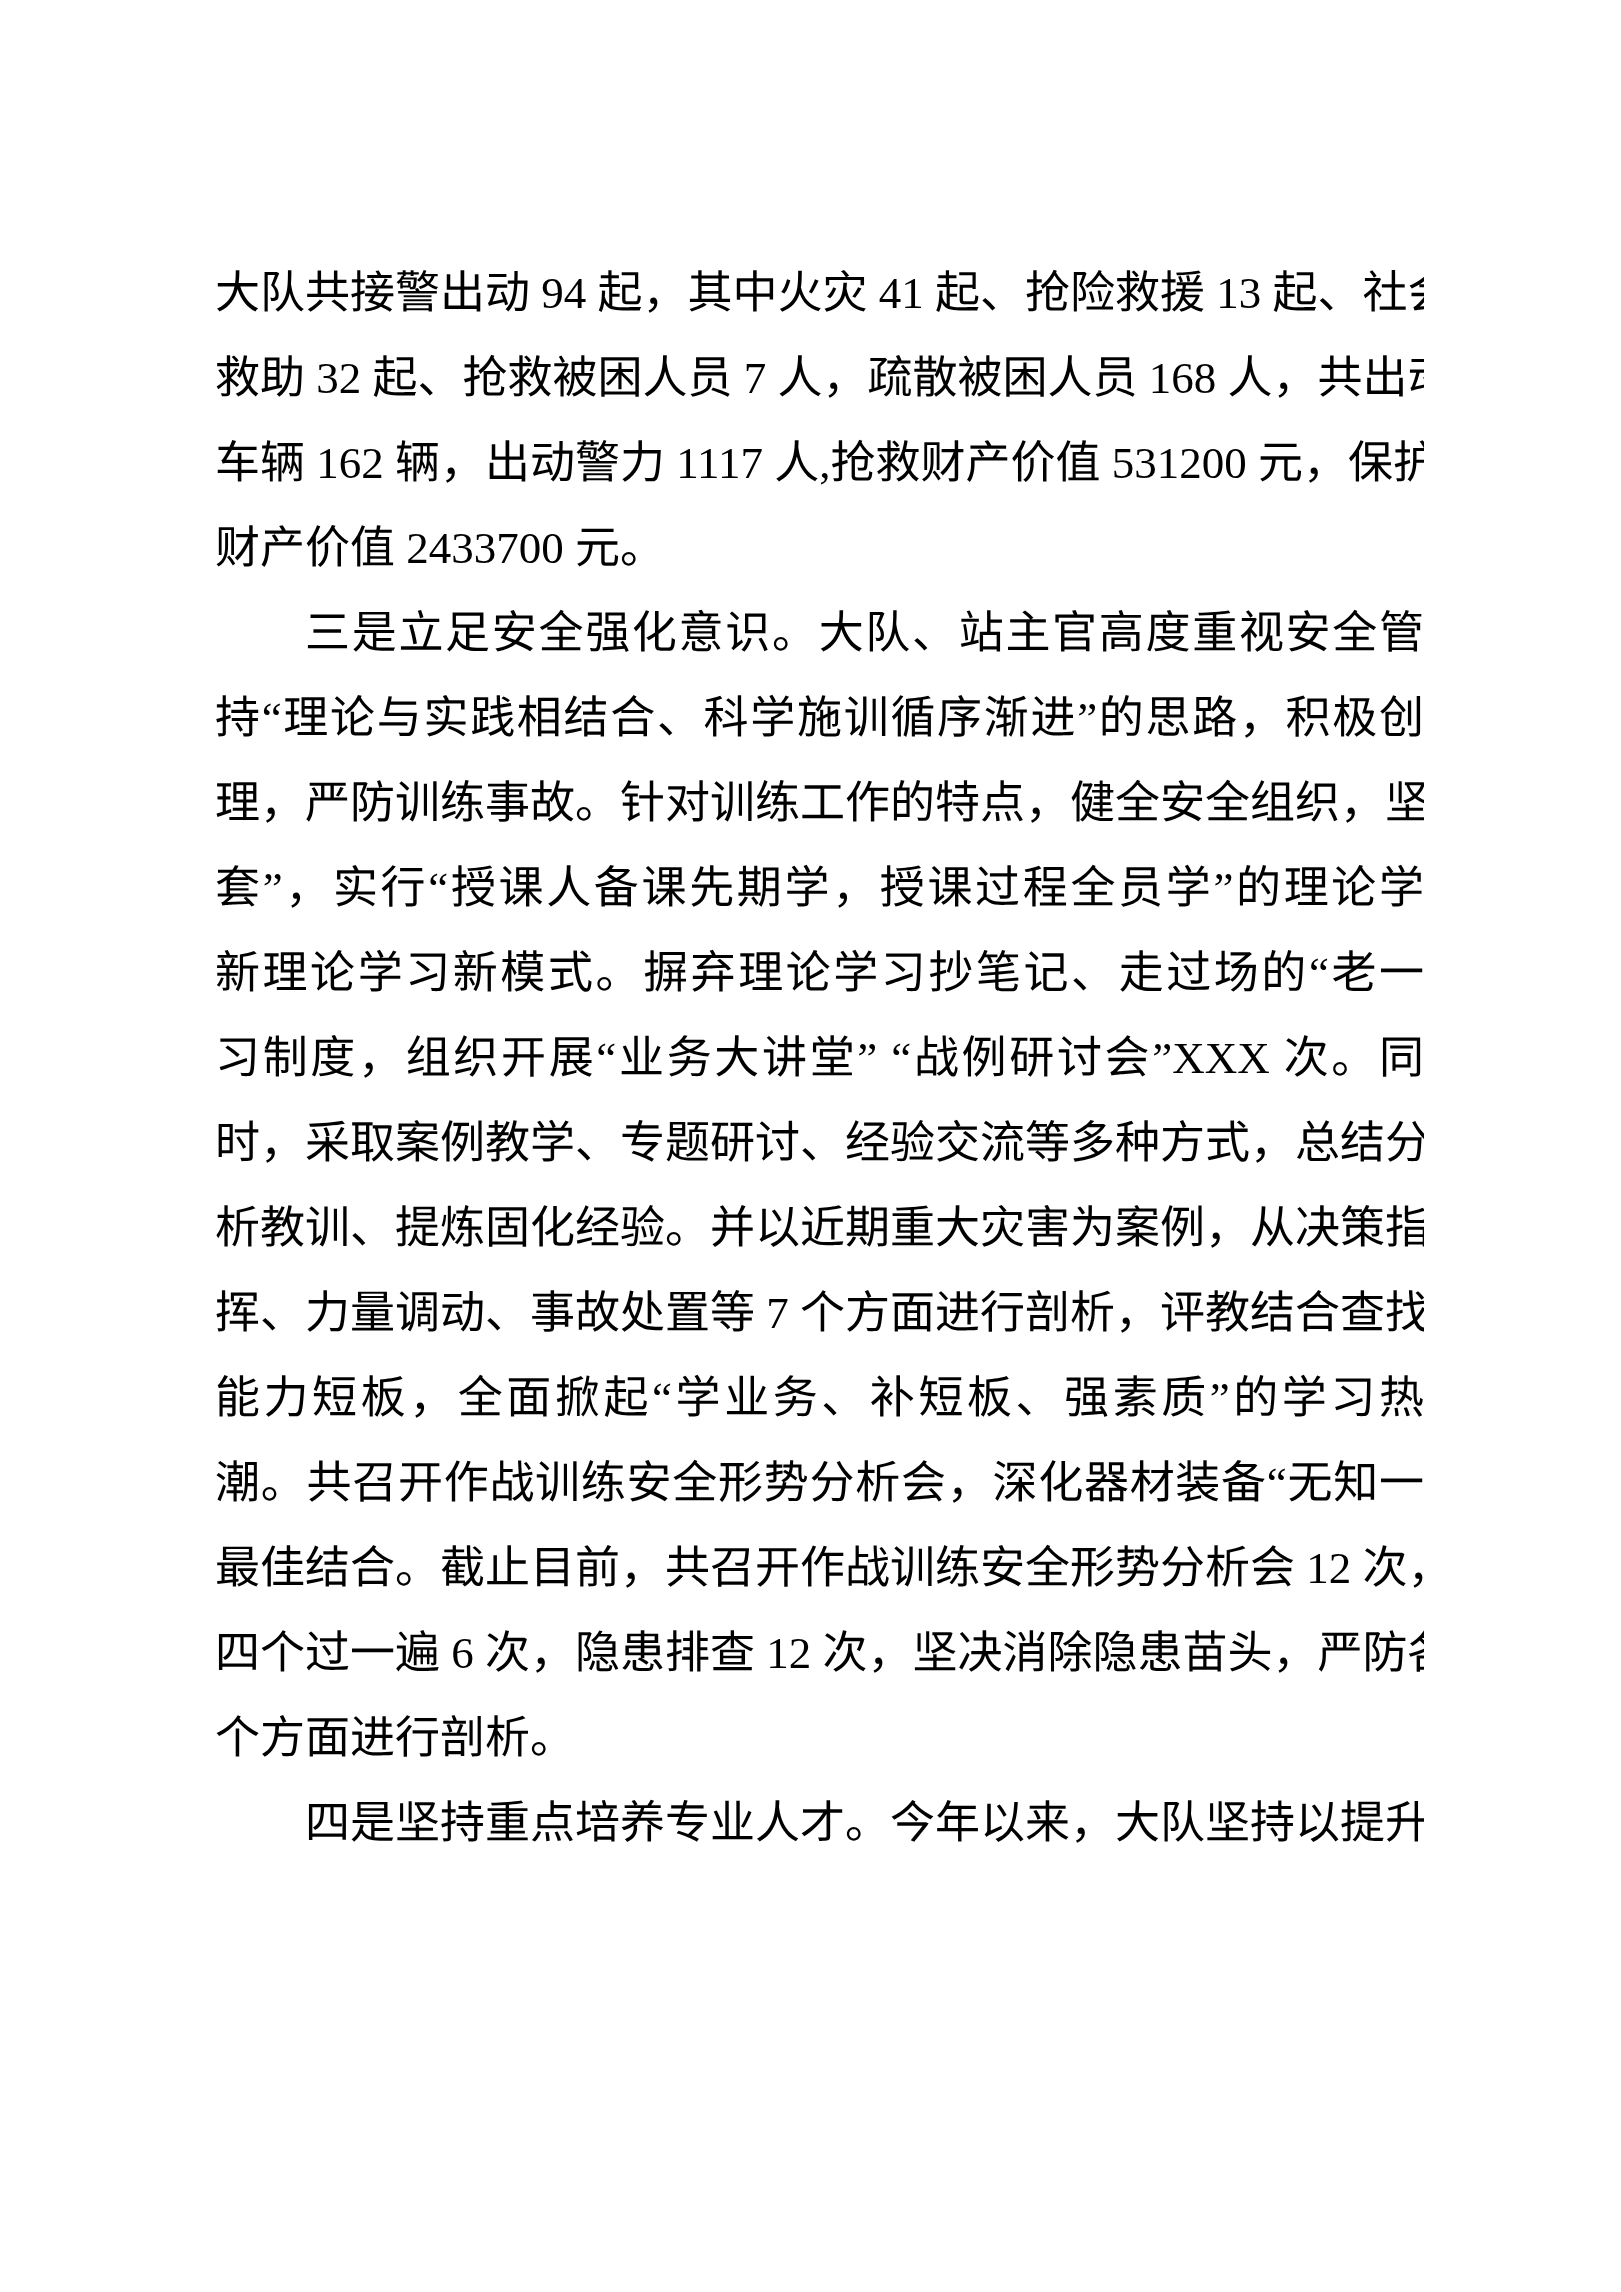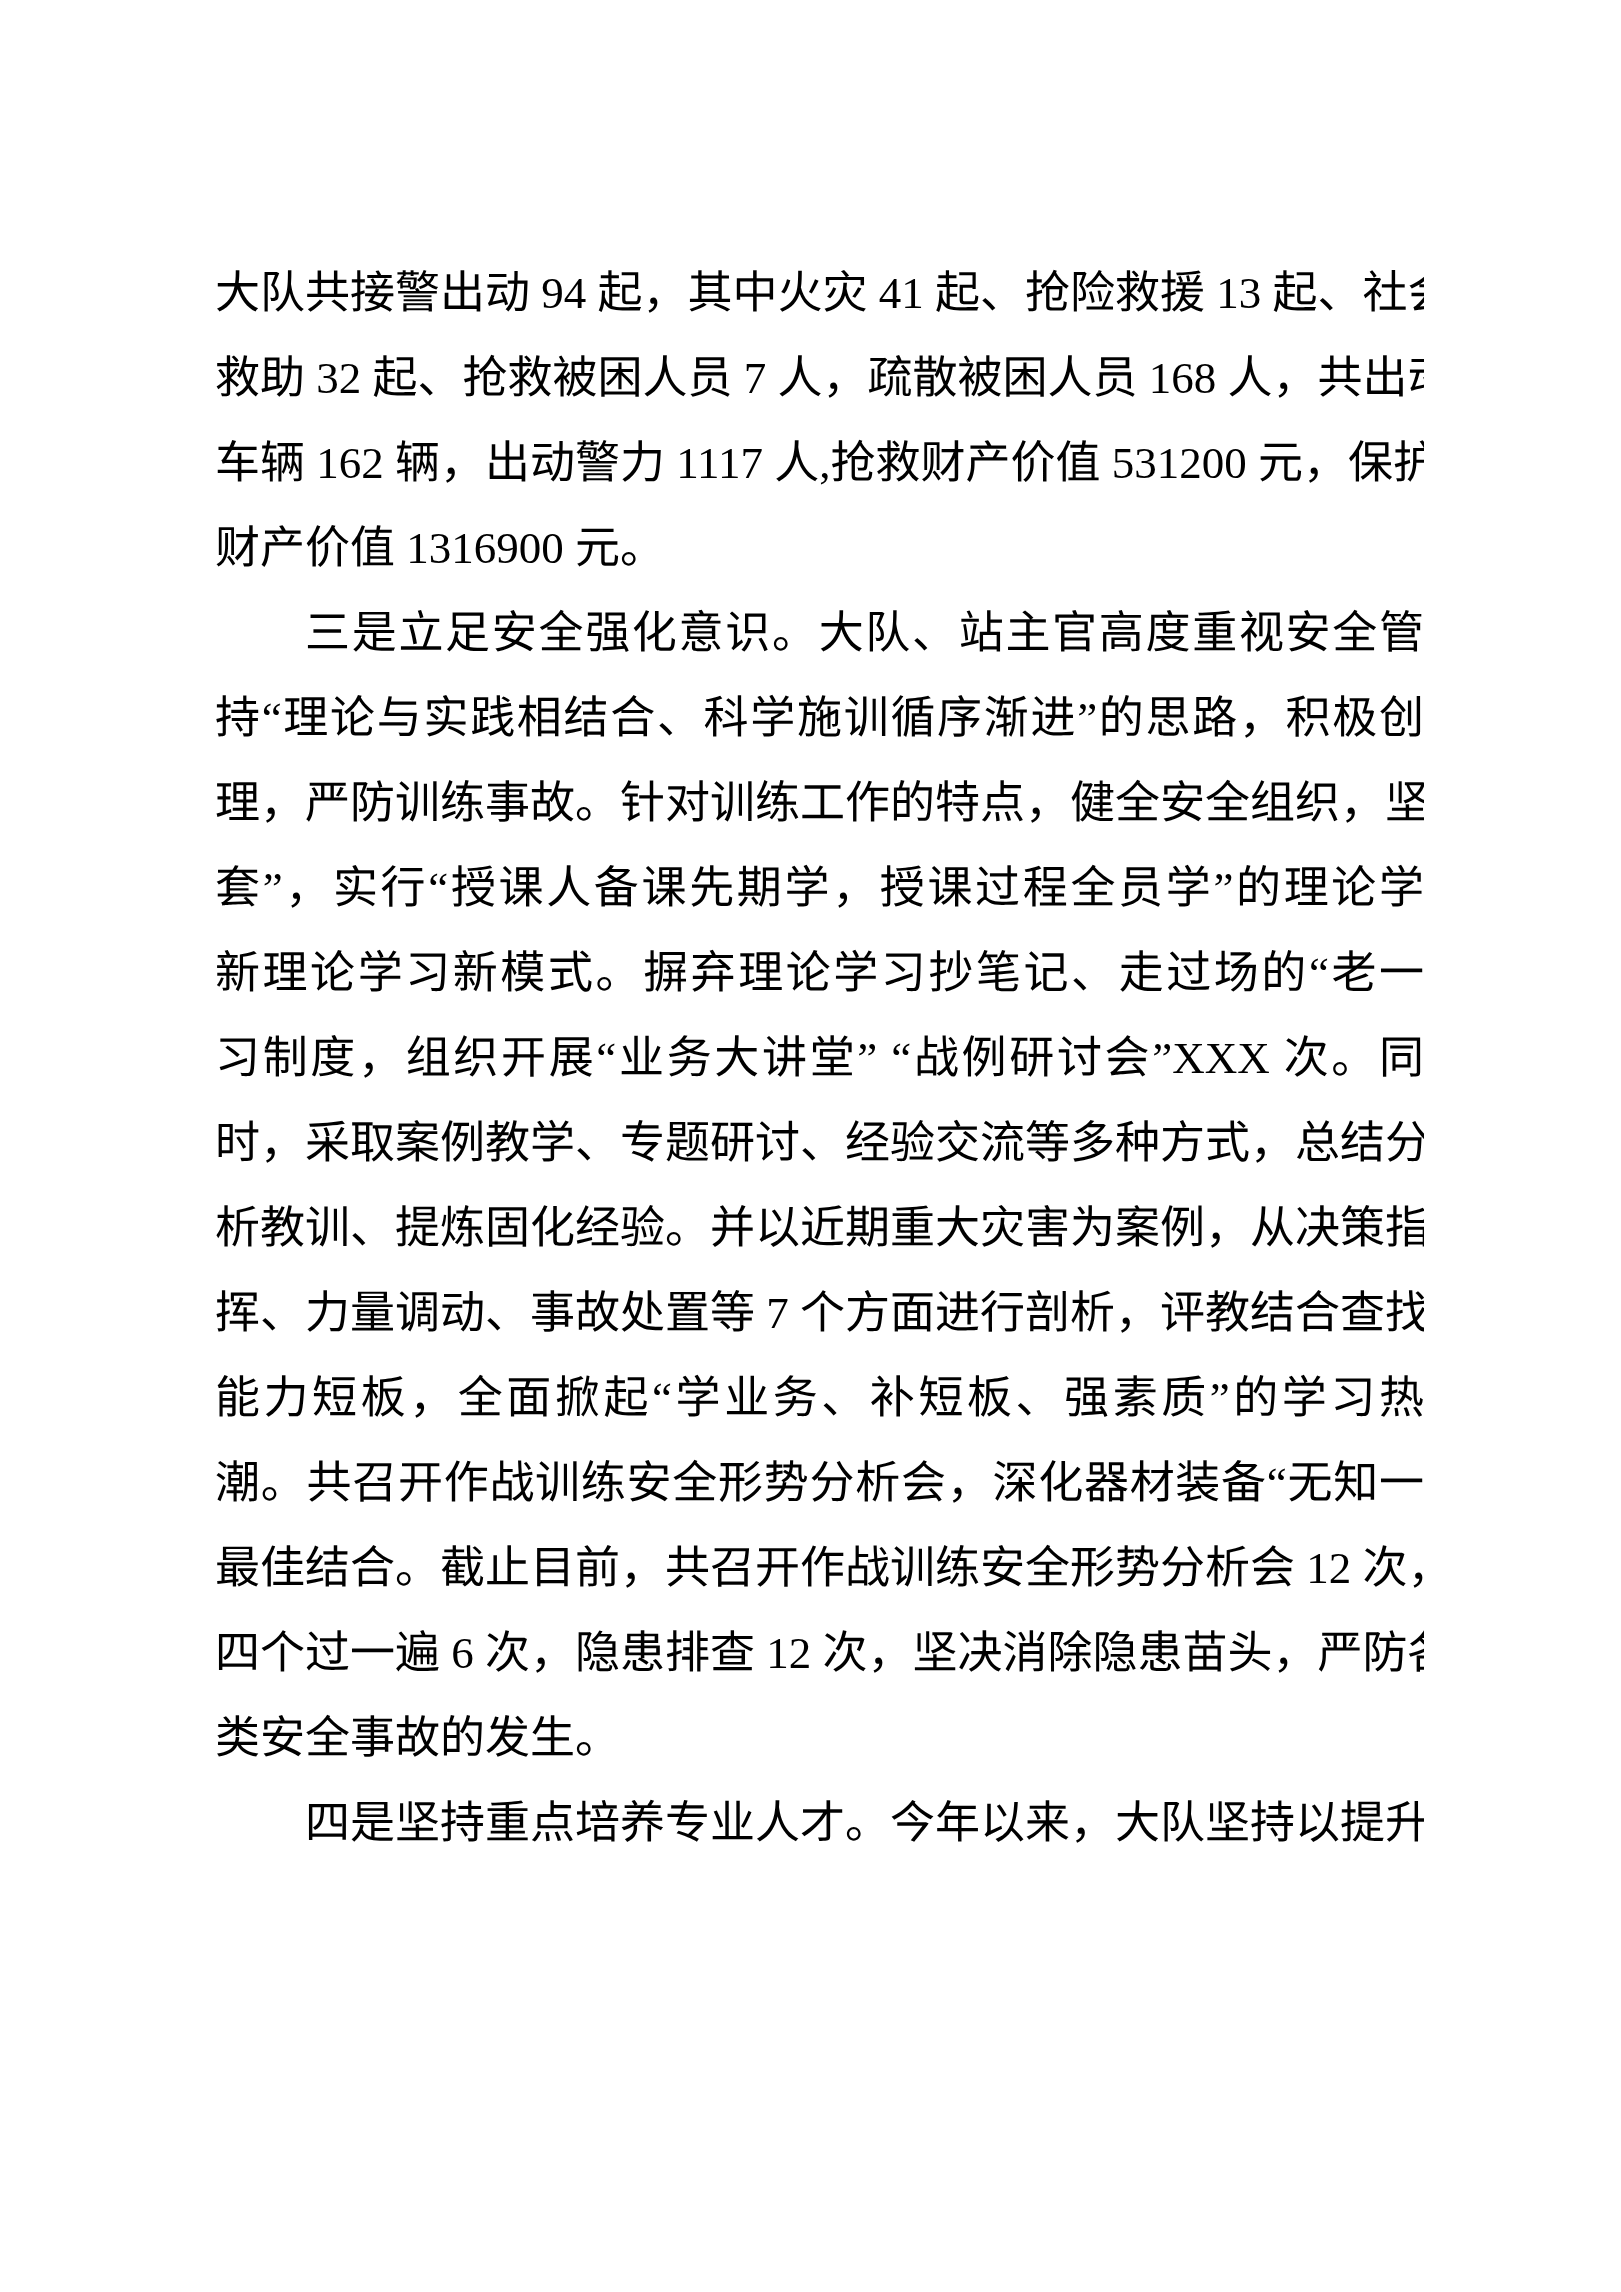"财产价值 1316900 元。" div.line { text: 1316900 -> 2433700 }
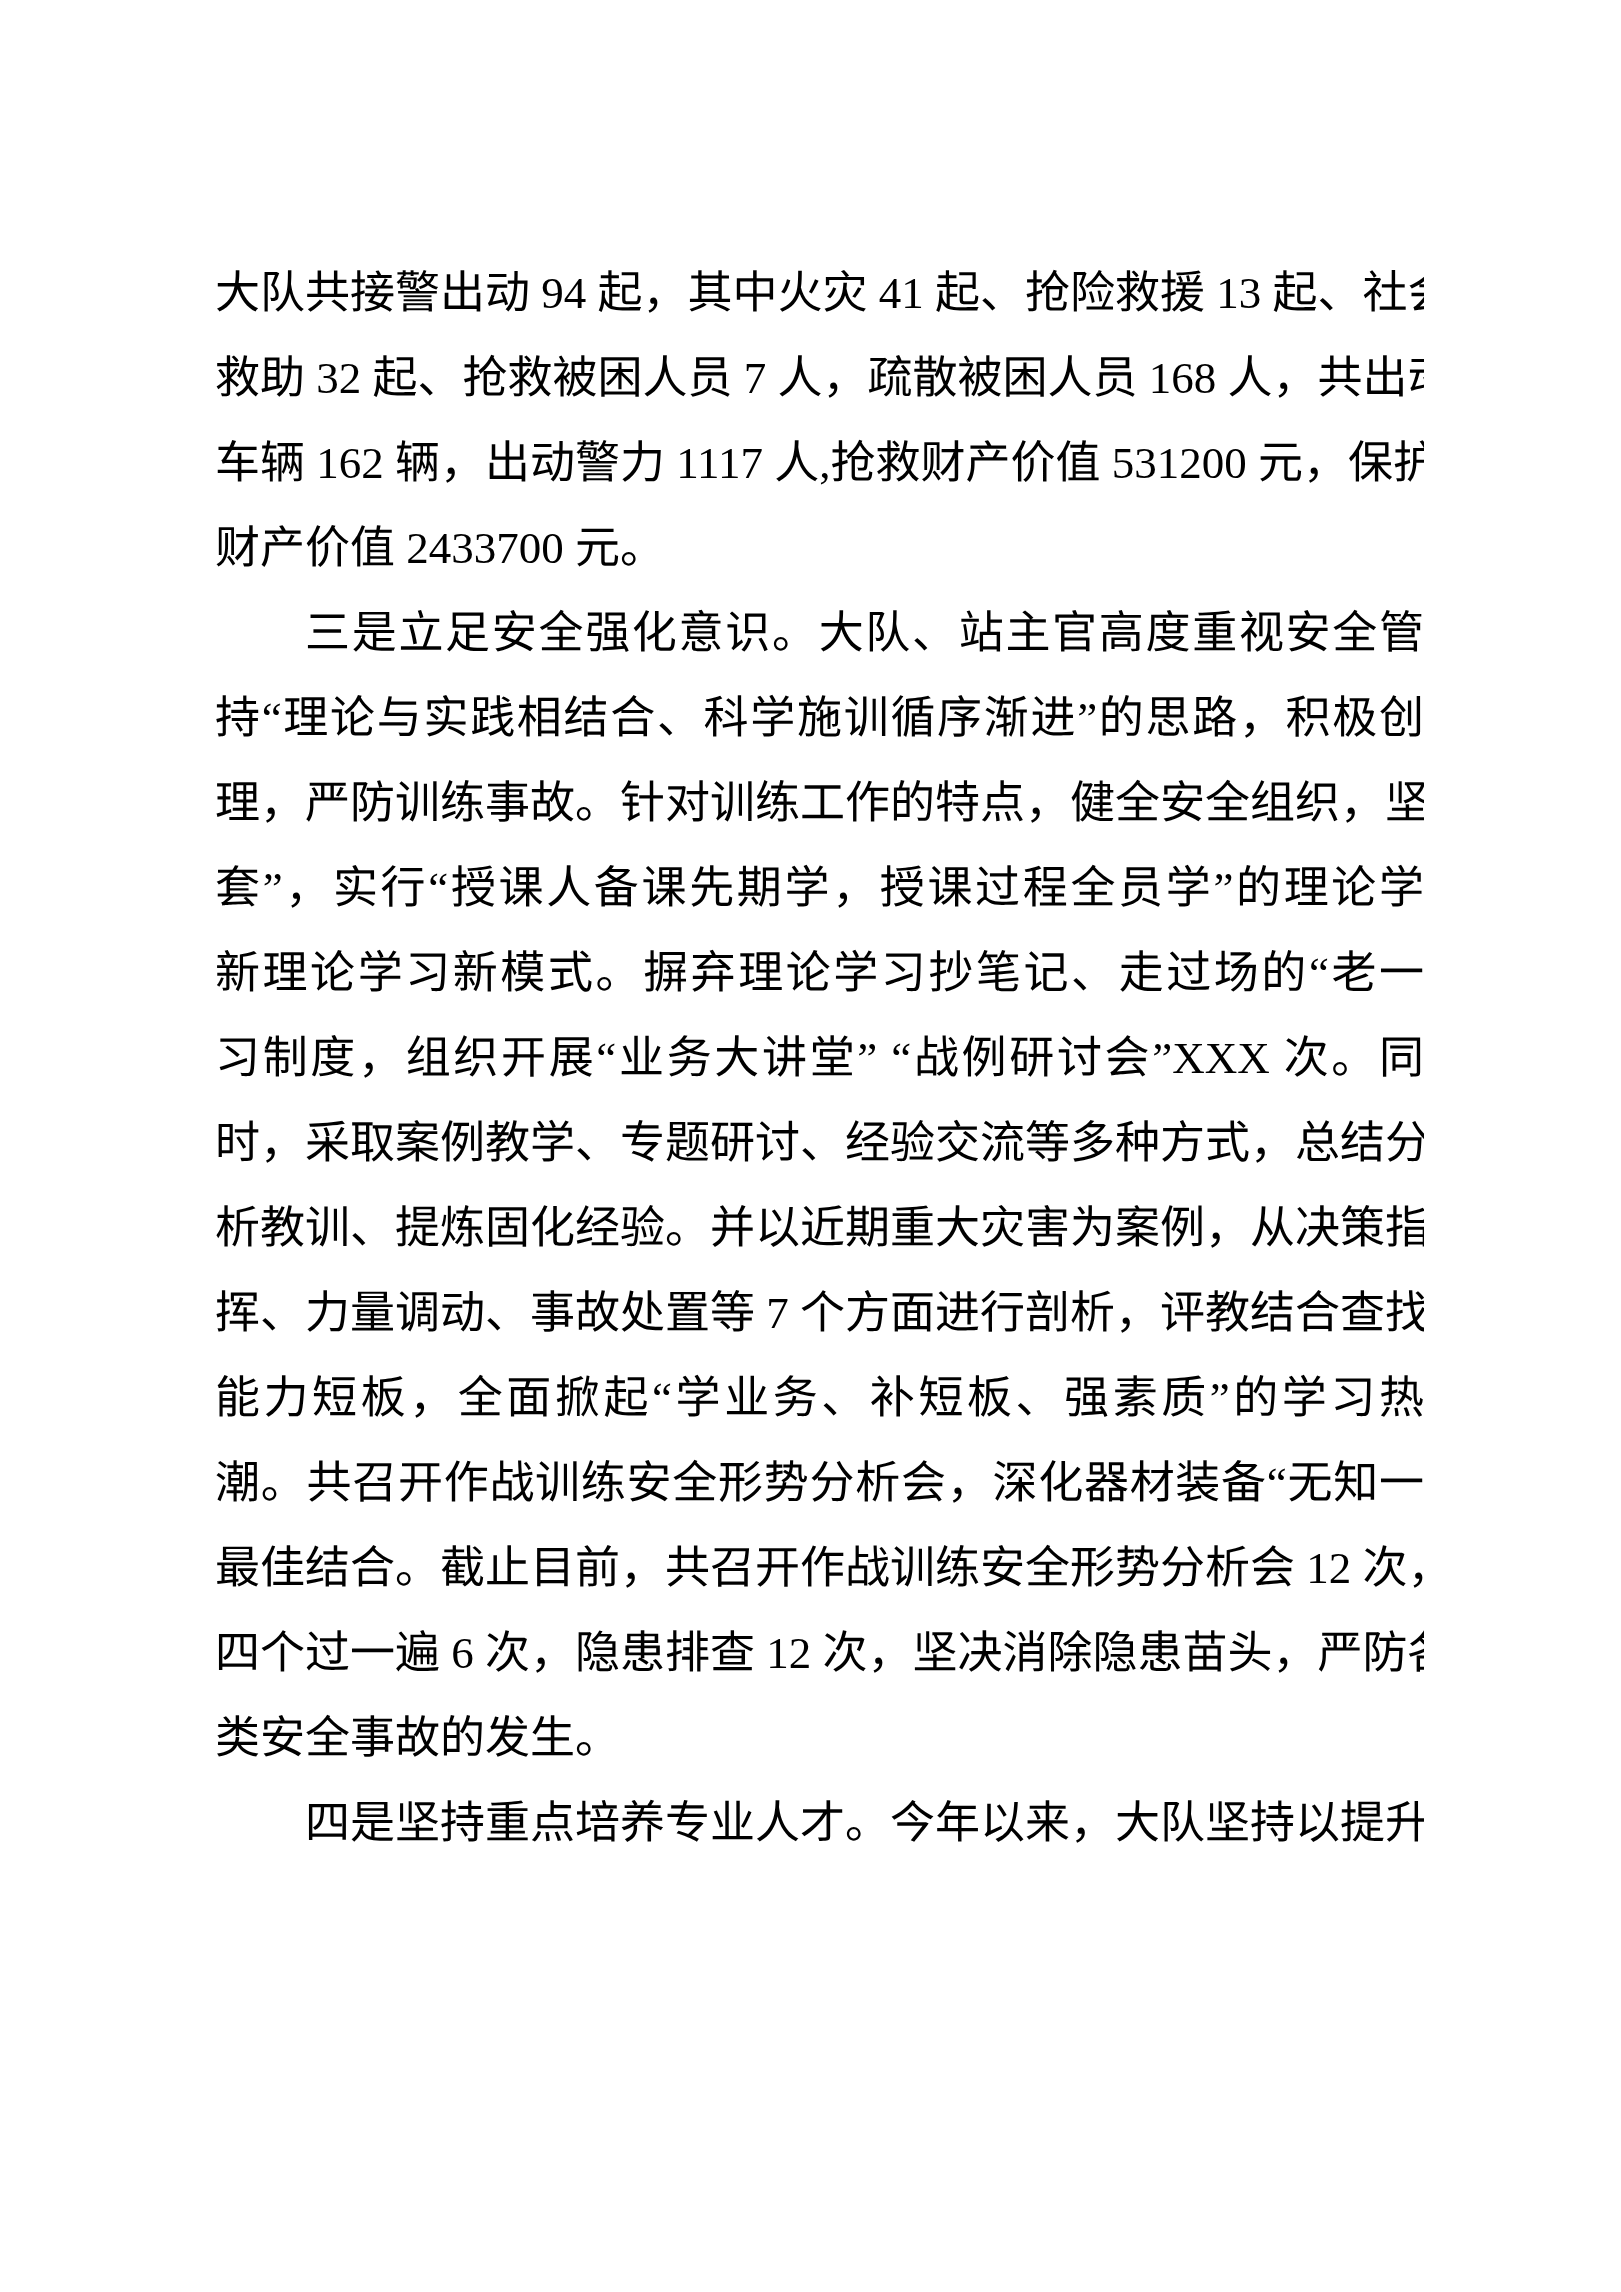"类安全事故的发生。" div.line { text: 类安全事故的发生 -> 个方面进行剖析 }
